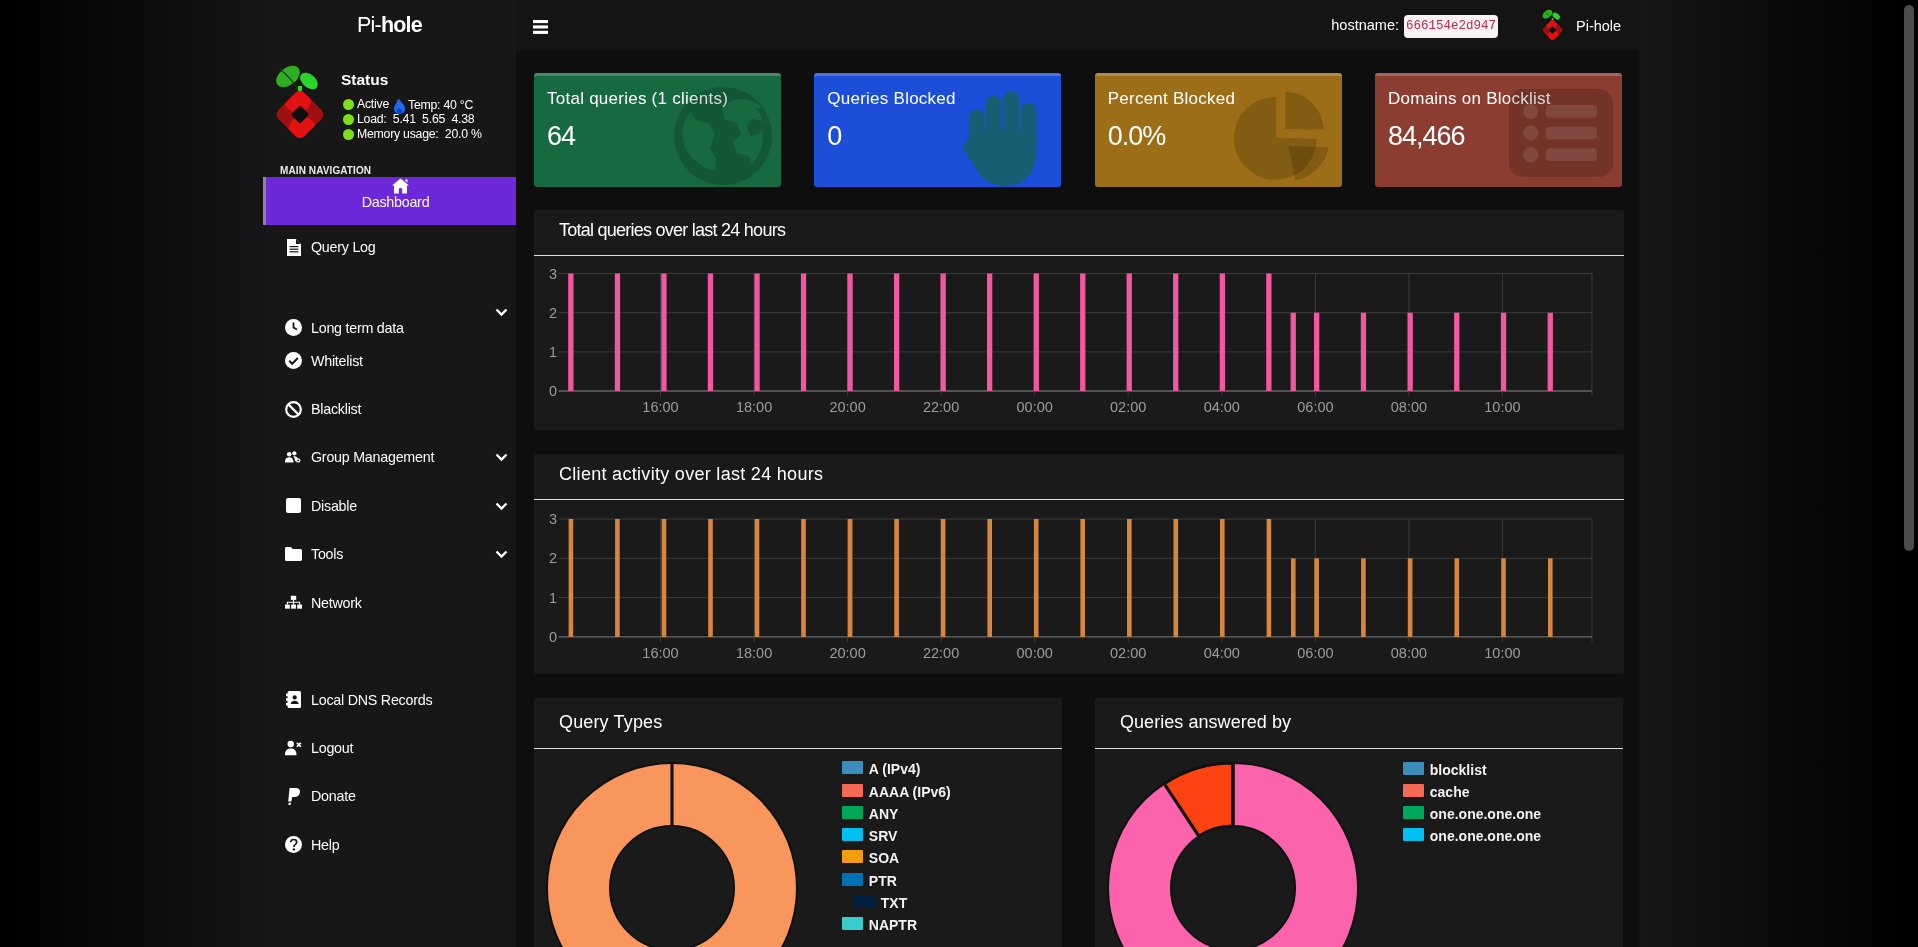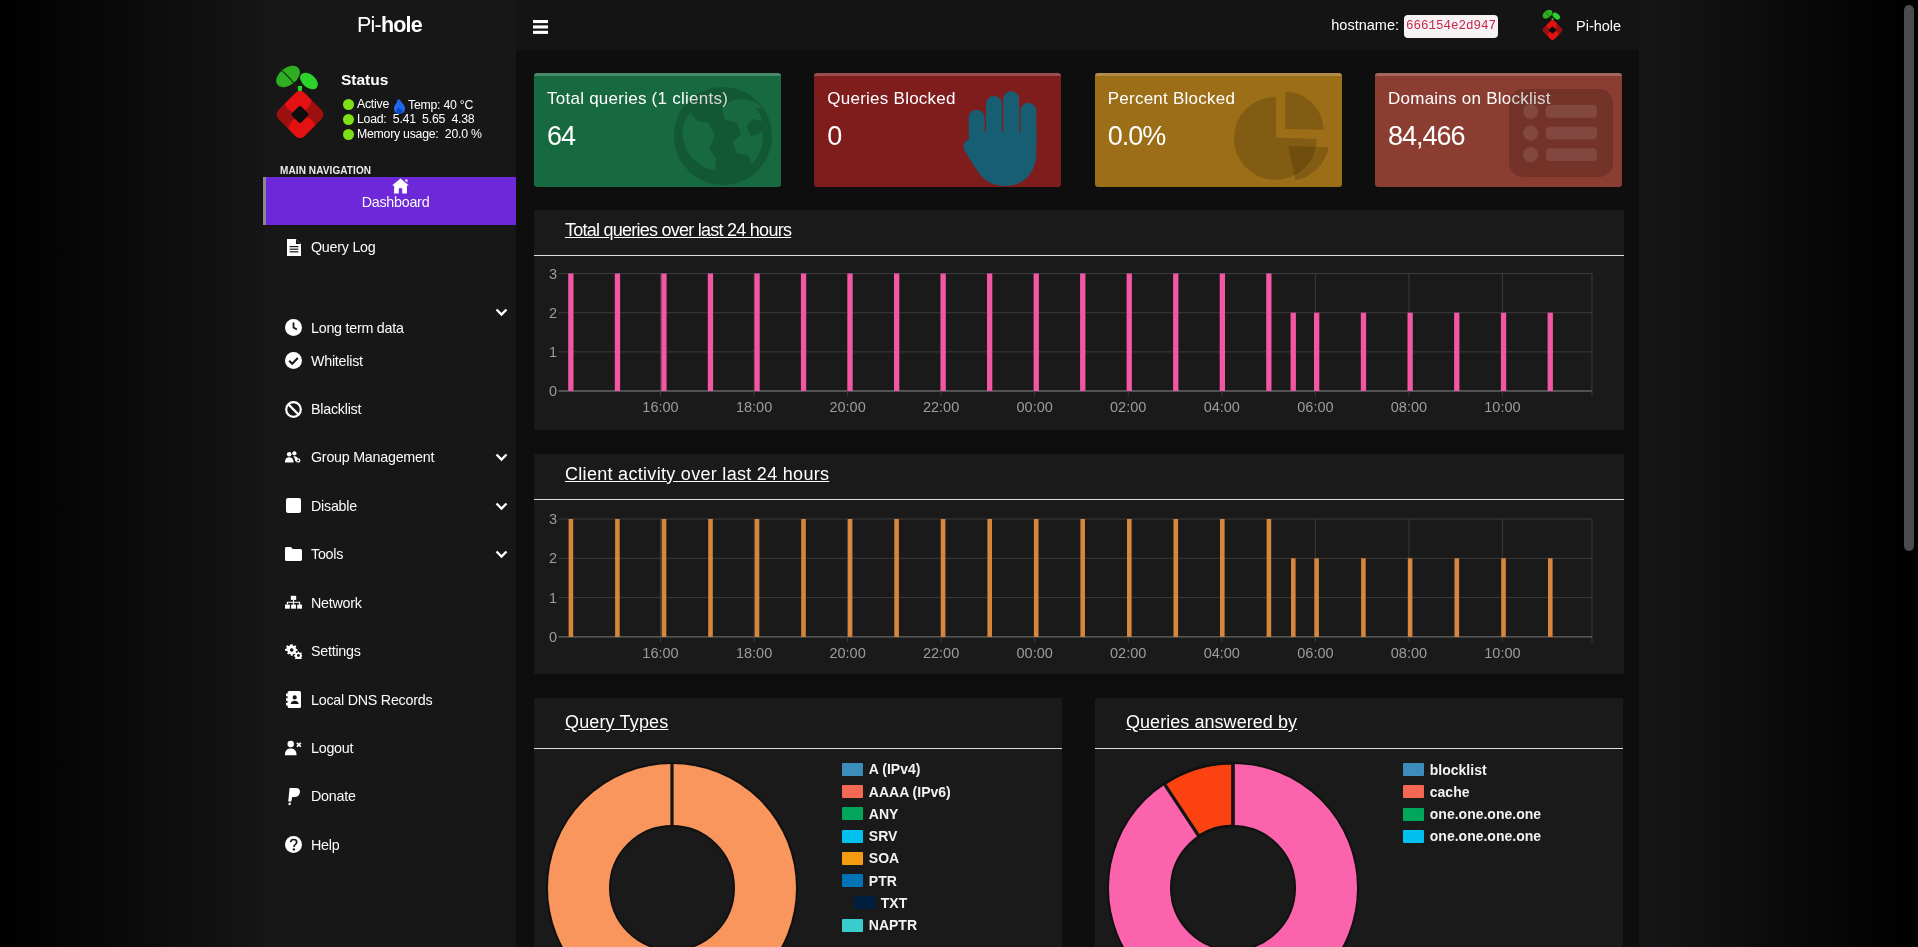"Queries Blocked" div.card { background: #7f1d1d -> #1d4ed8 }
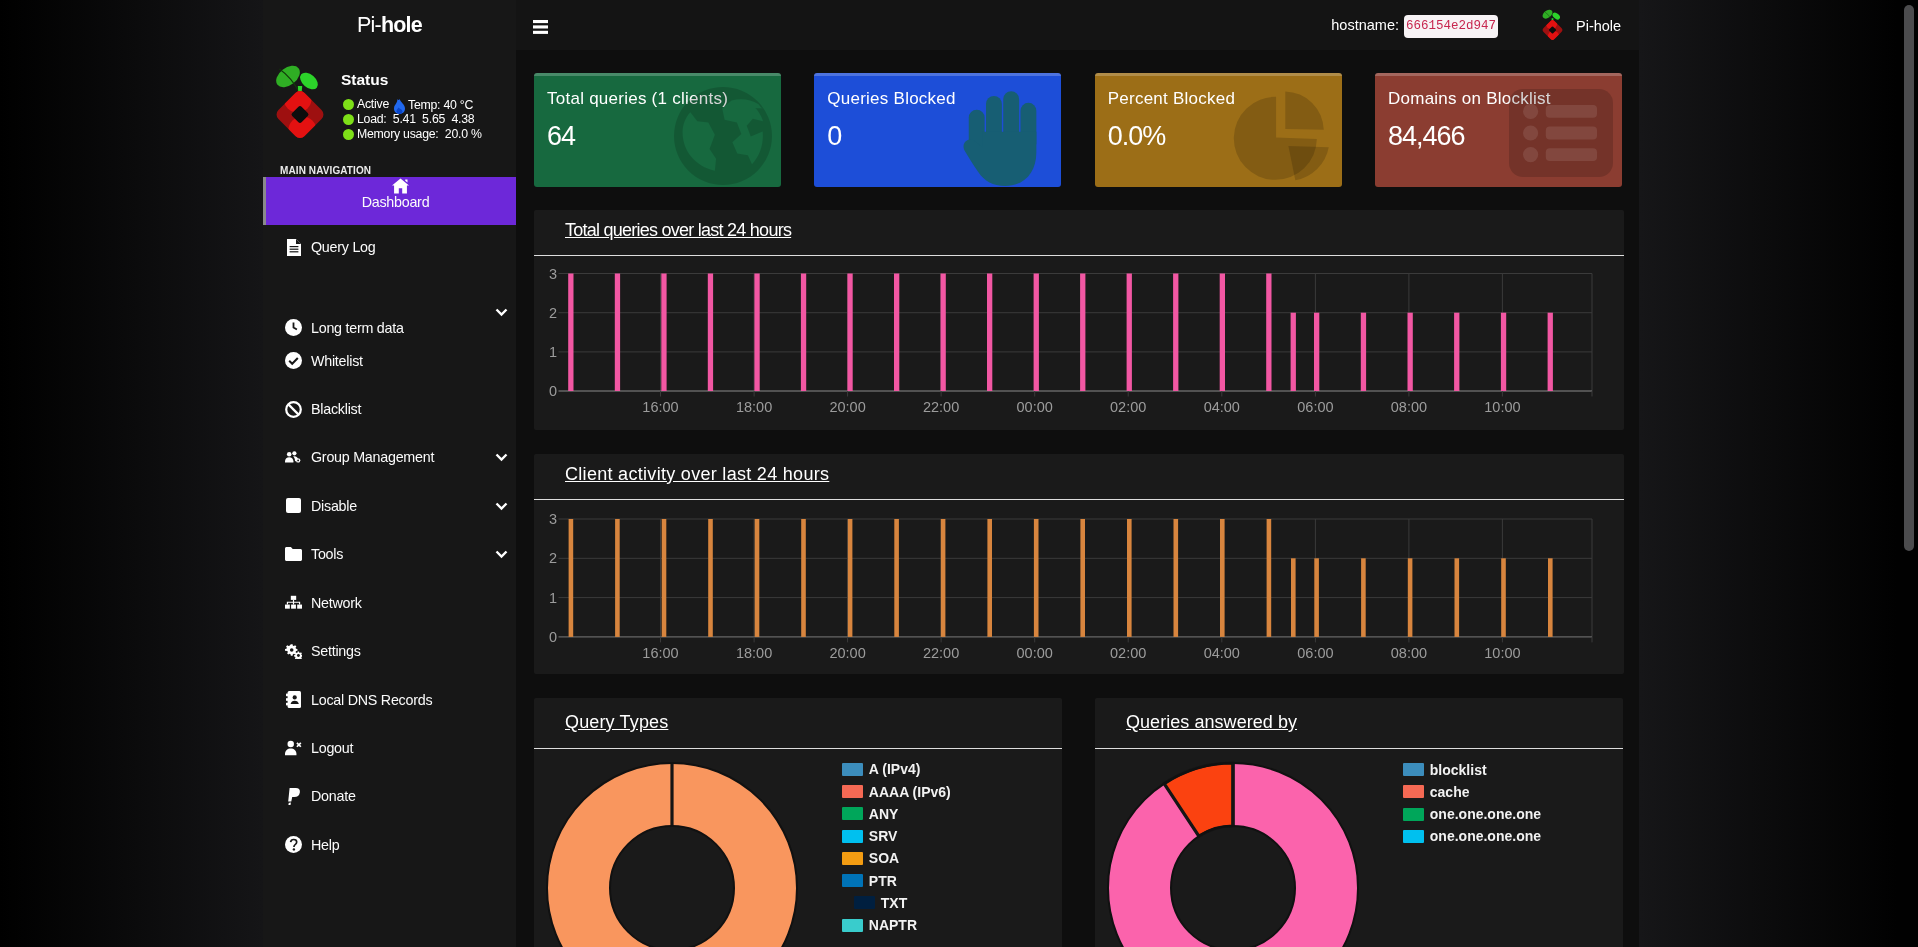"Total queries over last 24" .bh span { left: 31px -> 25px; text-decoration: underline -> none }
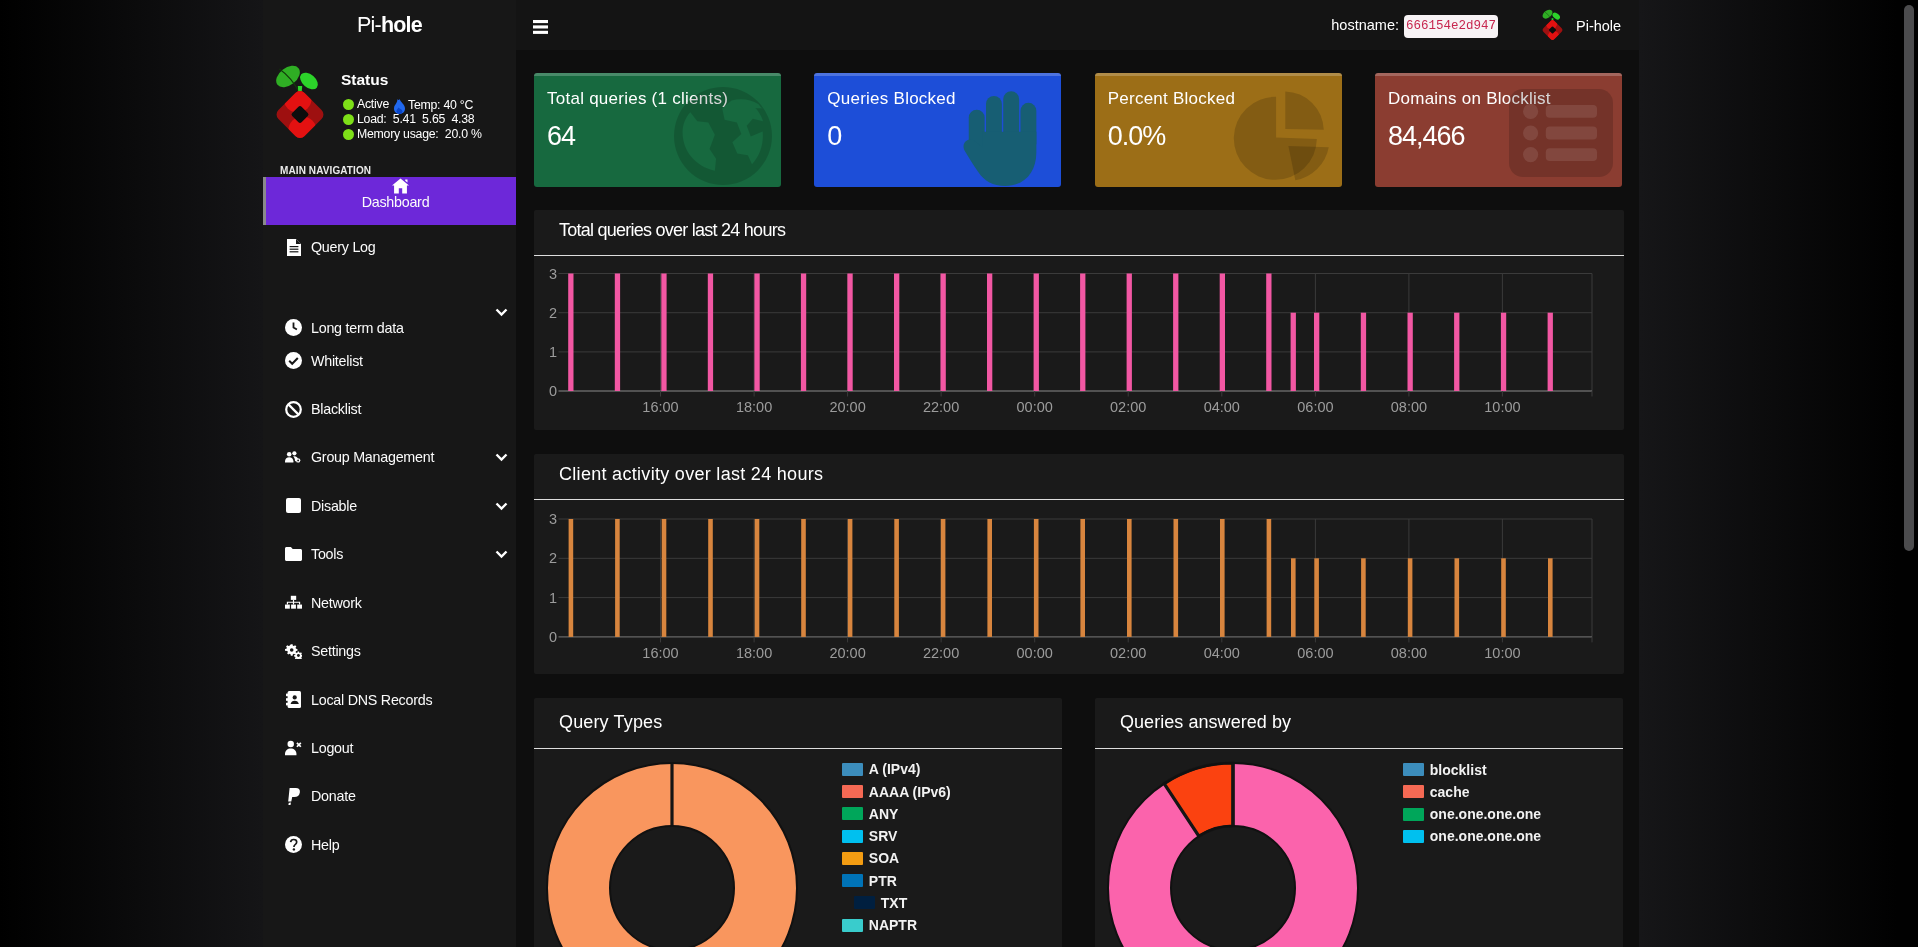"Settings" div.mi { html: <div> <span> <svg> <g> <path></path> <path></path> </g> <circle></circle> <circle></circle> </svg> </span> <span>Settings</span> </div> -> none }
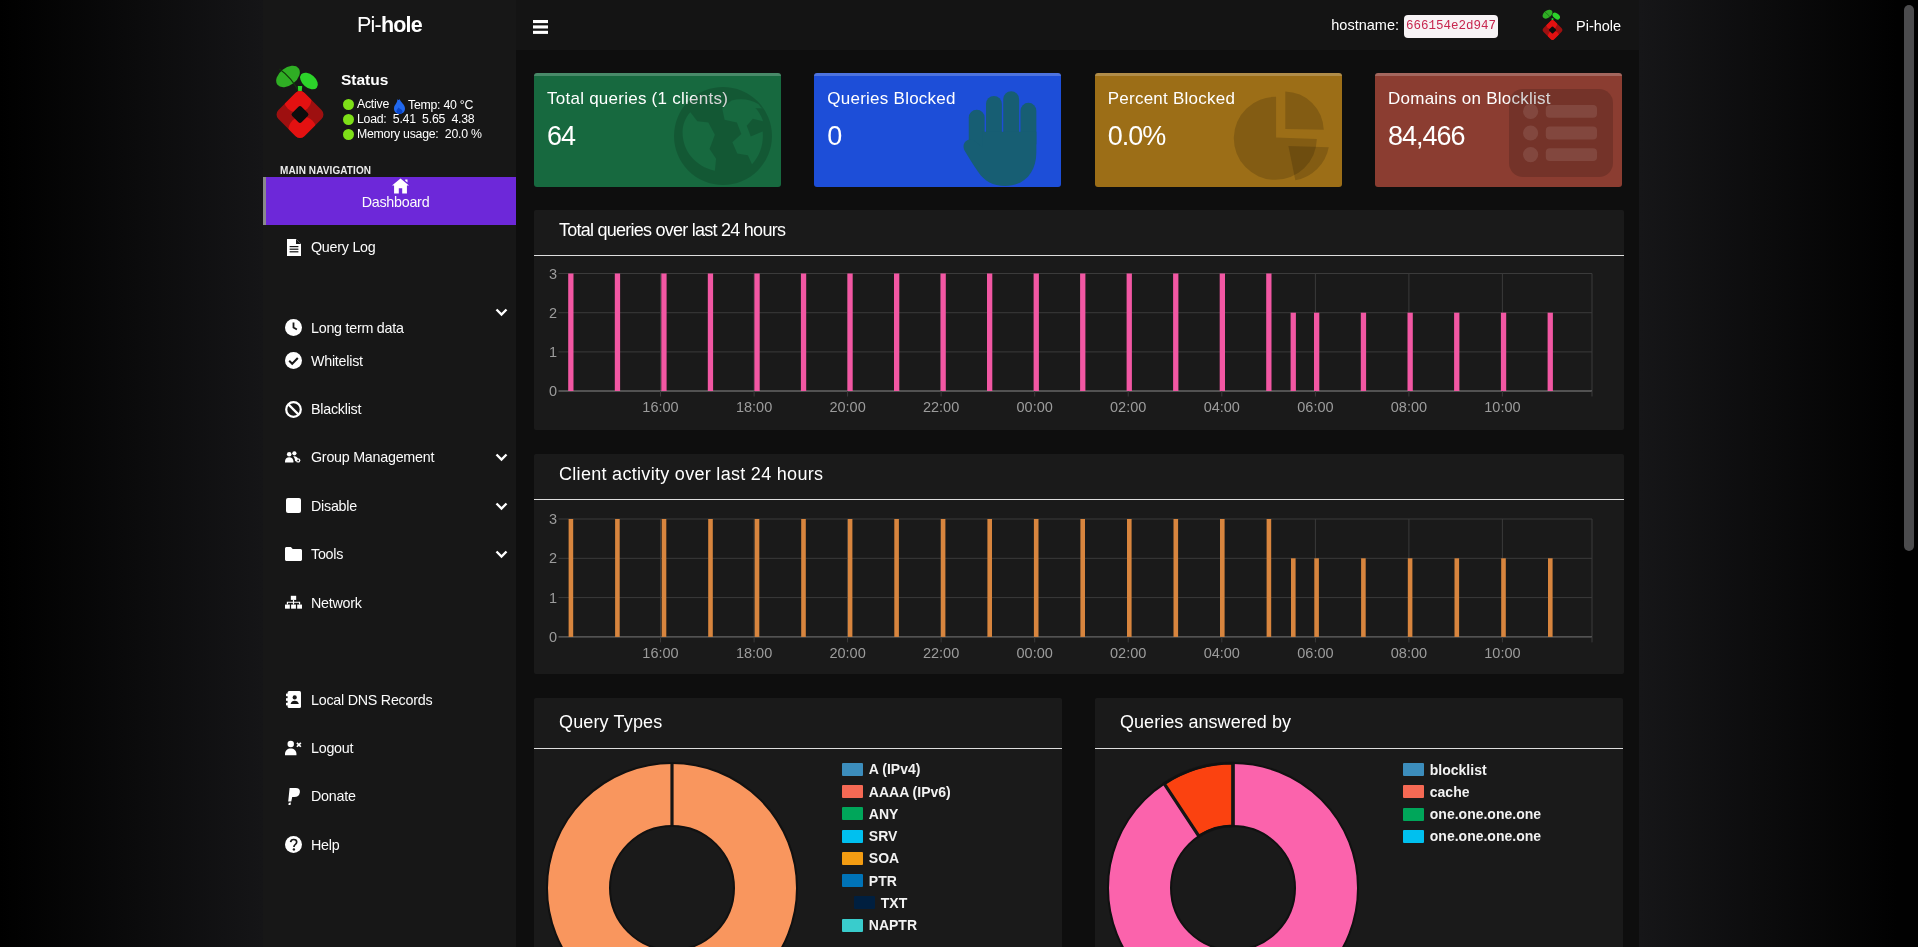"A (IPv4)" .leg { align-items: center -> flex-start }
